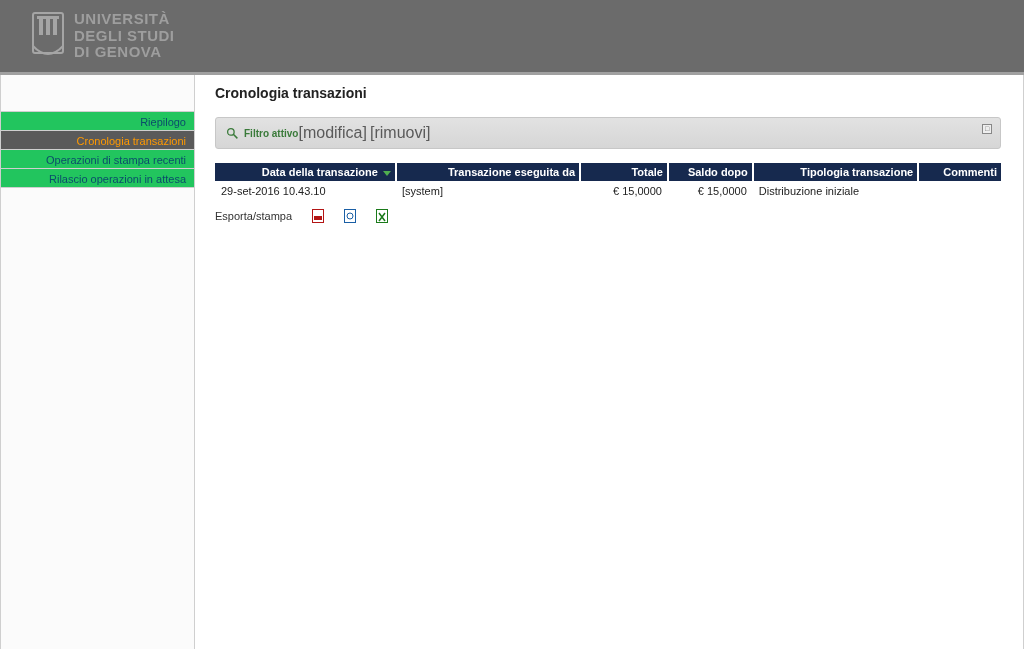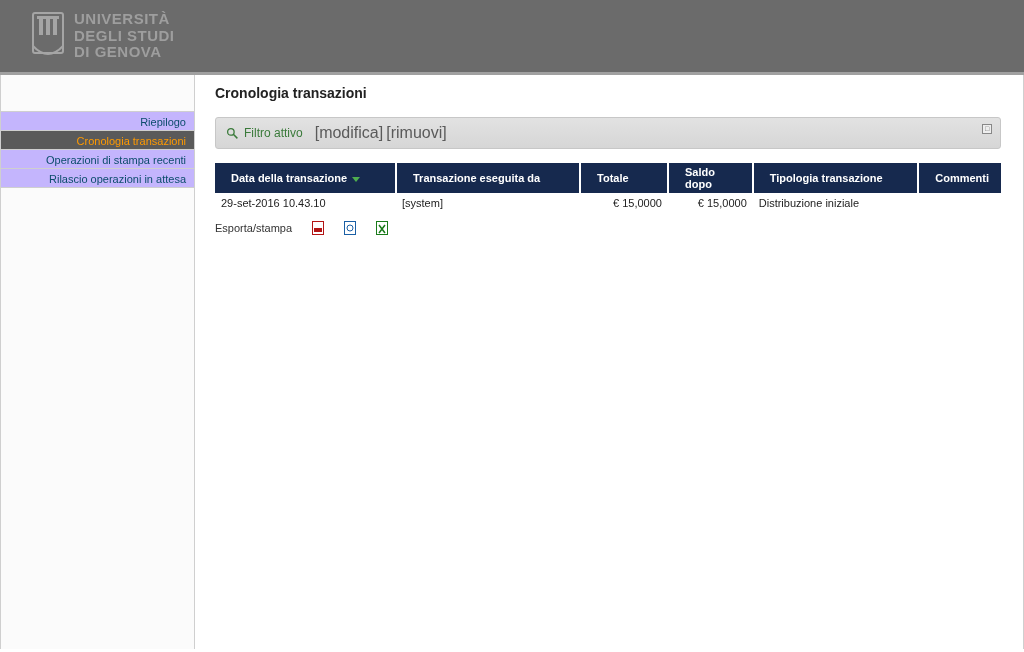"Riepilogo" .sidebar-item { background: #c4b5fd -> #22c55e }
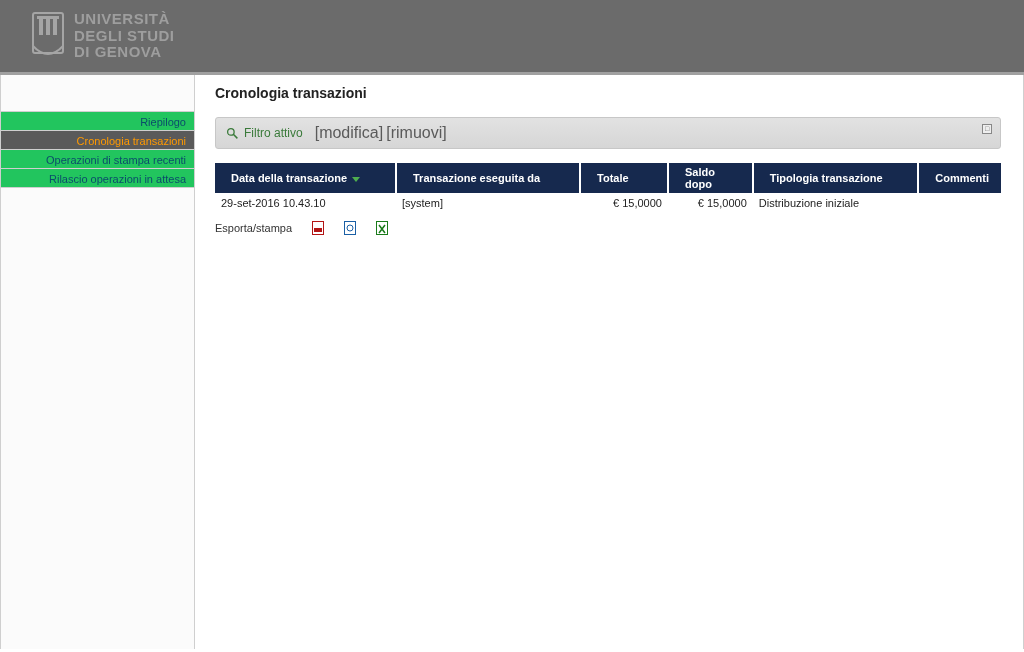"Filtro attivo" .filter-label { font-size: 12px -> 10px; font-weight: normal -> bold; margin-right: 12px -> 0 }
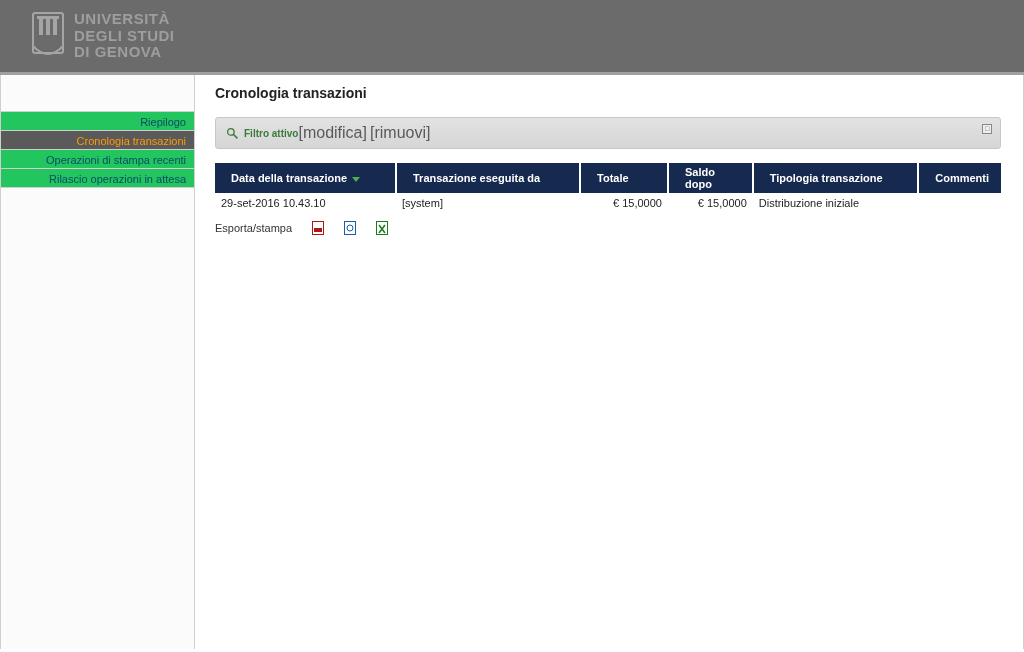"Data della transazione" .tx-table thead th { padding: 3px 16px -> 3px 4px; text-align: left -> right }
